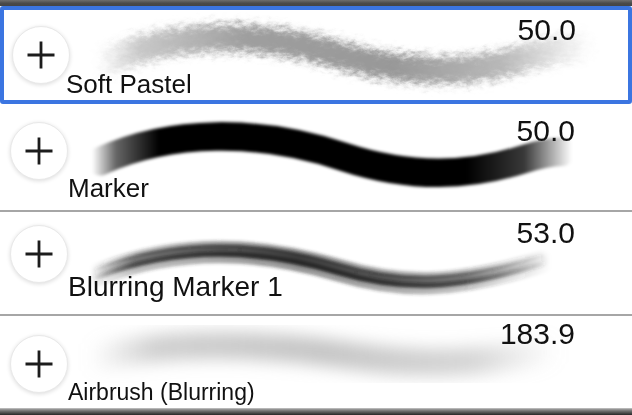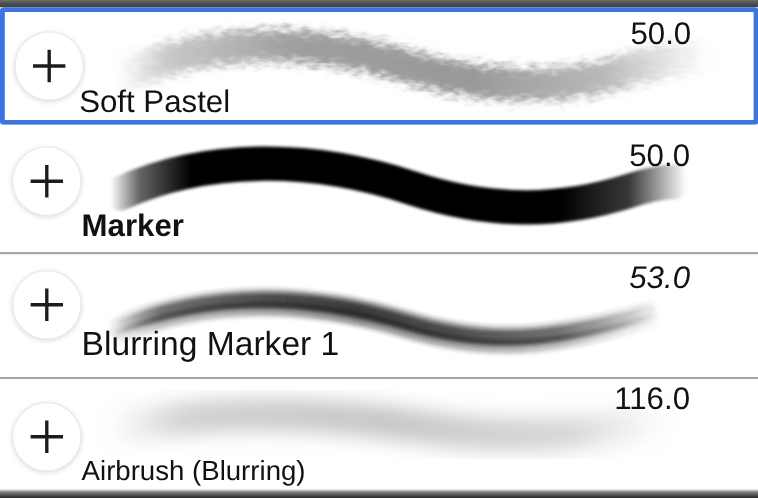"50.0" .brush-size { font-size: 26px -> 30px }
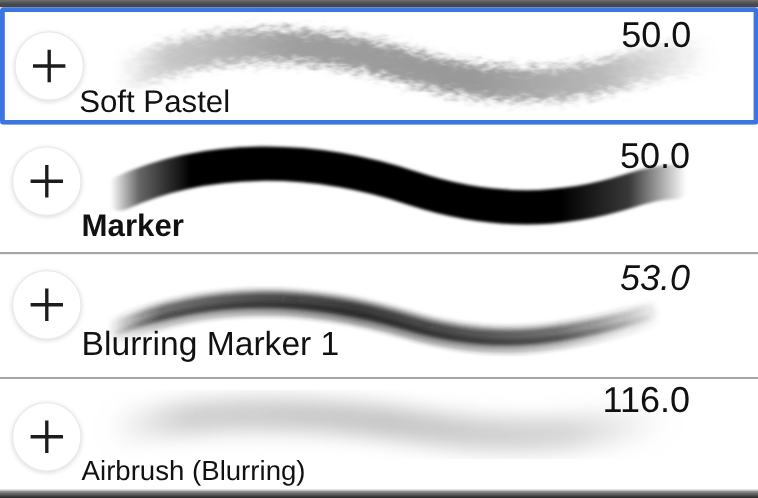"Marker" .row-1 .brush-name { font-weight: bold -> none }
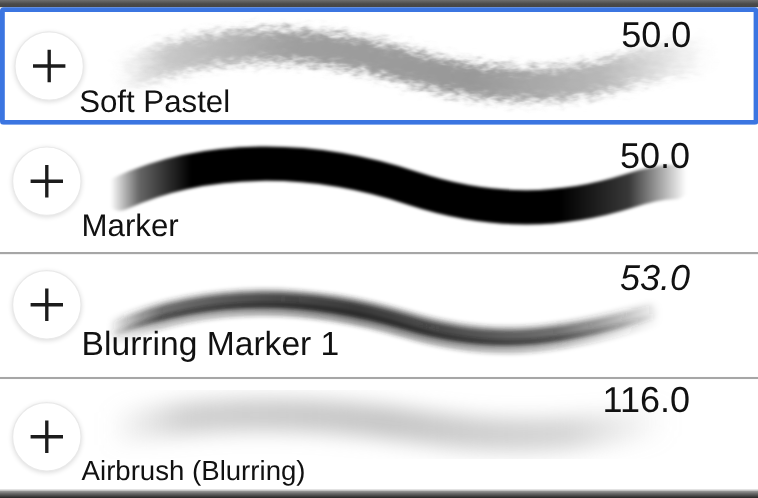"53.0" .row-2 .brush-size { font-style: italic -> none }
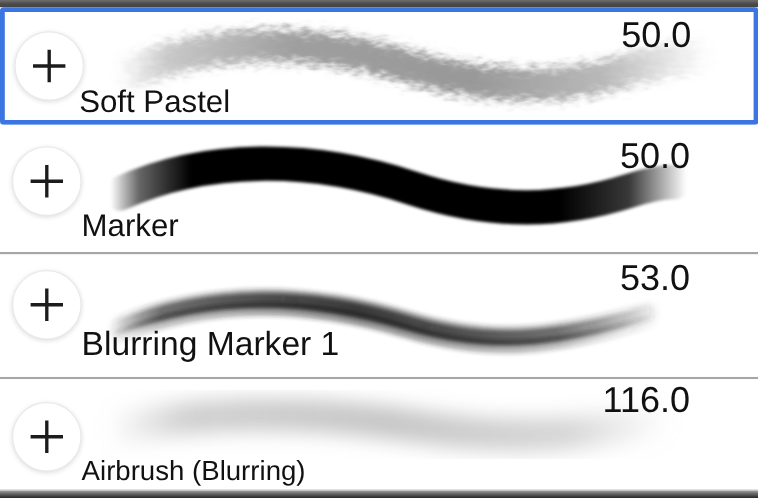"116.0" div.brush-size { text: 116.0 -> 183.9 }
